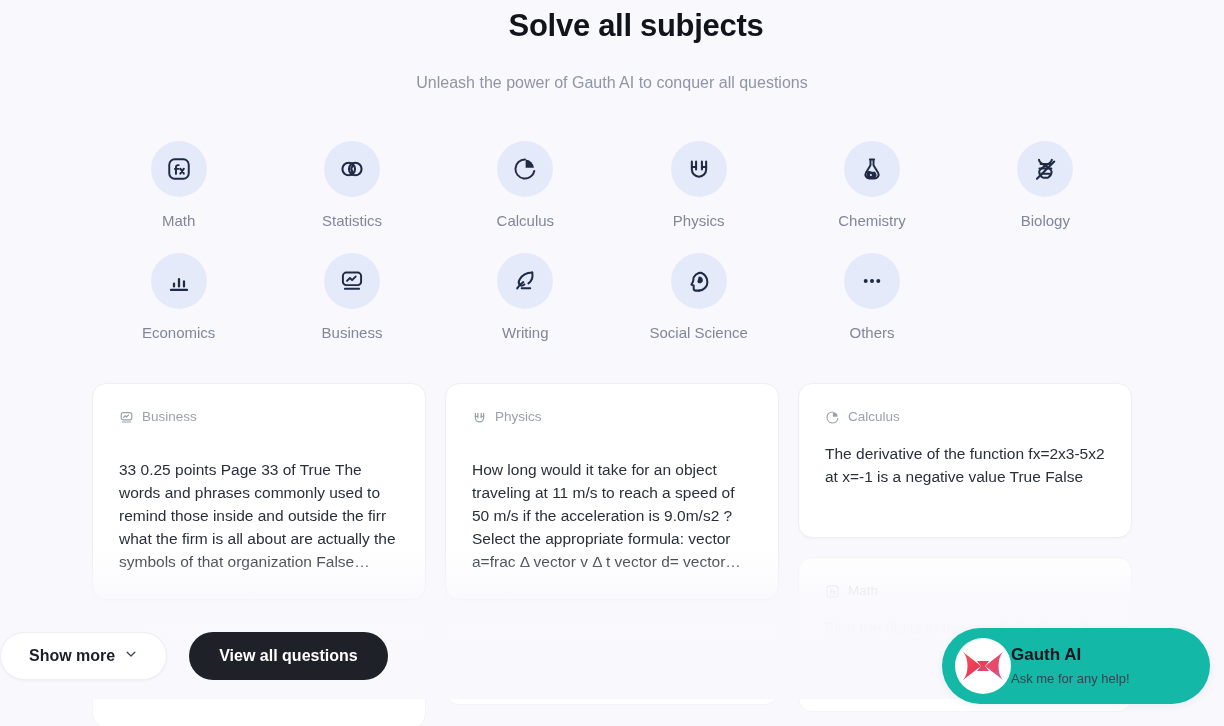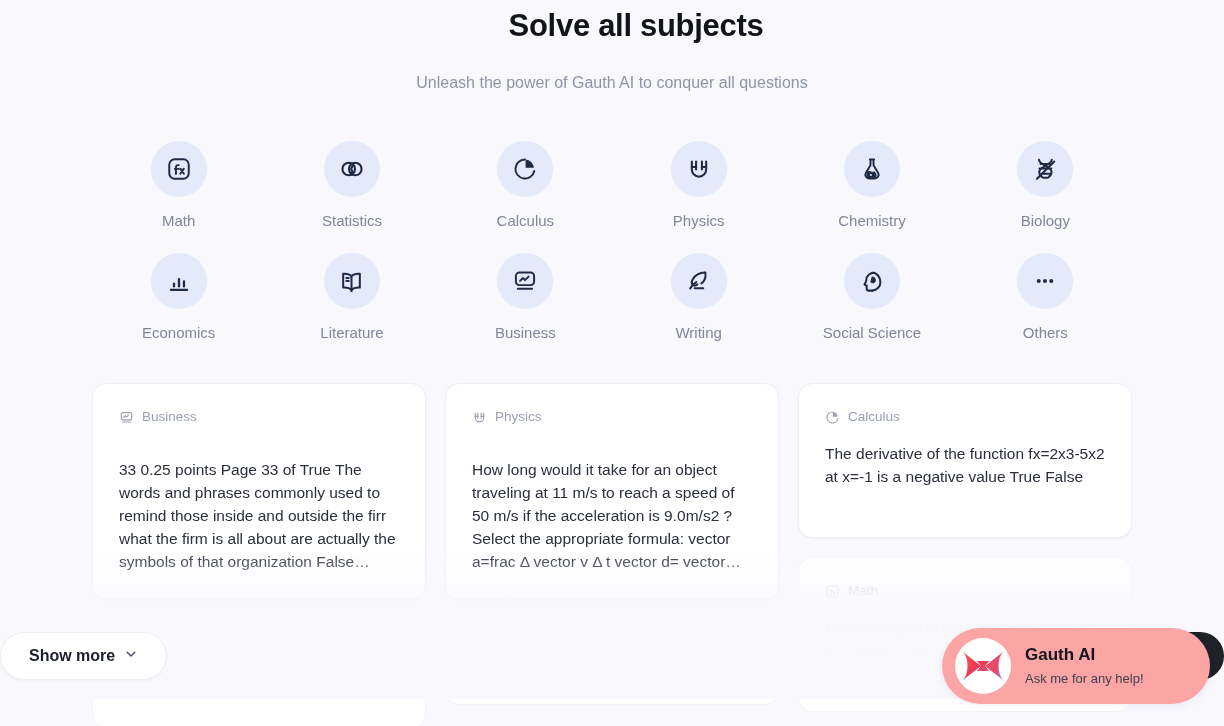"Literature" div.subject { html: <div> <span> <svg> <path></path> <path></path> <path></path> </svg> </span> <span>Literature</span> </div> -> none }
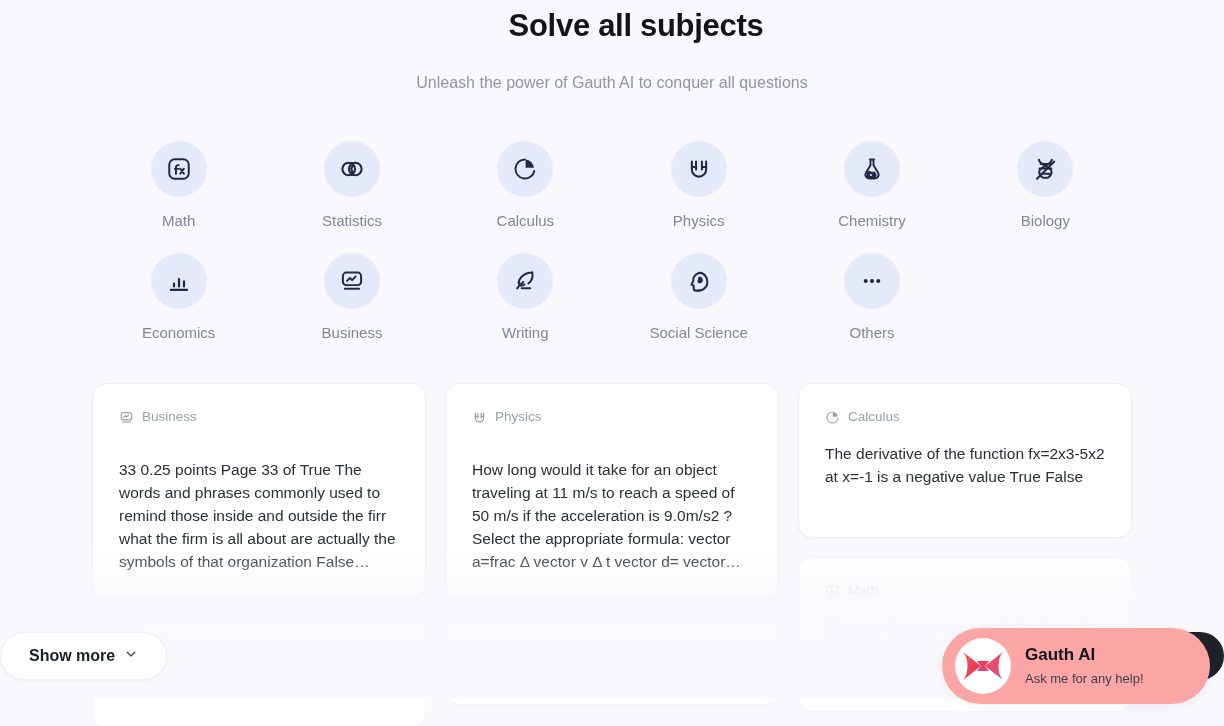"Show more" .actions { justify-content: space-between -> flex-start }
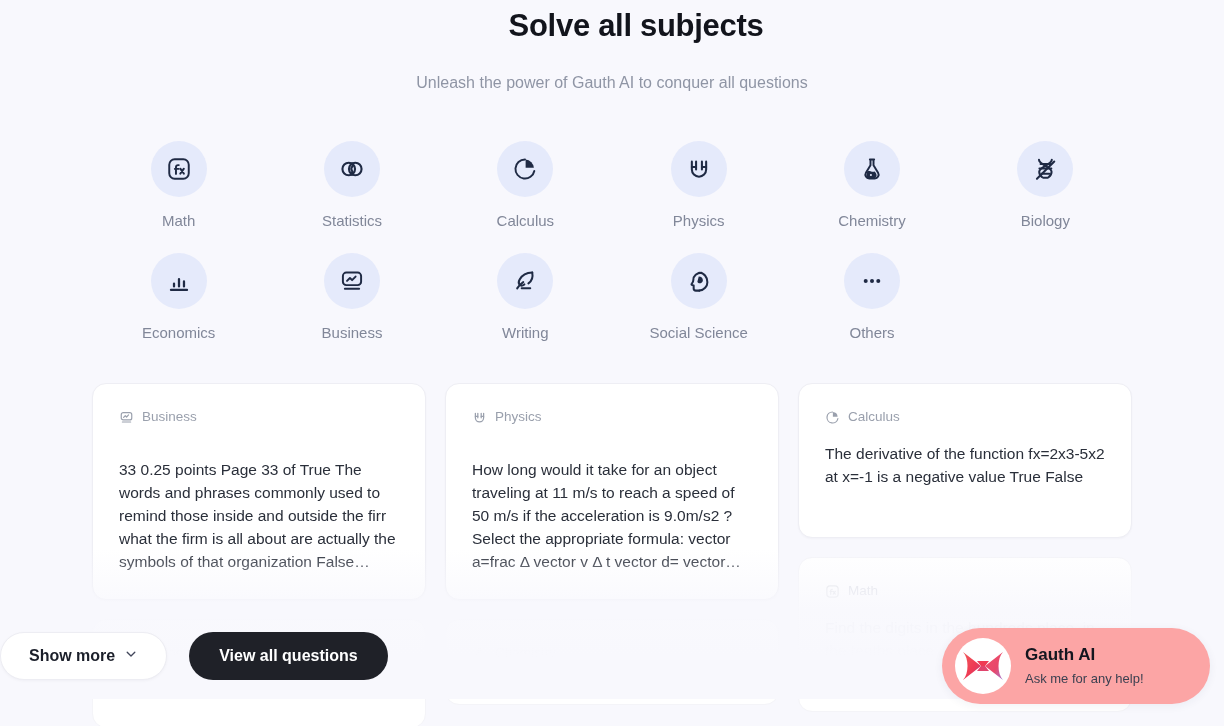"Gauth AI" .gauth-widget { background: #fca5a5 -> #14b8a6; gap: 14px -> none }
